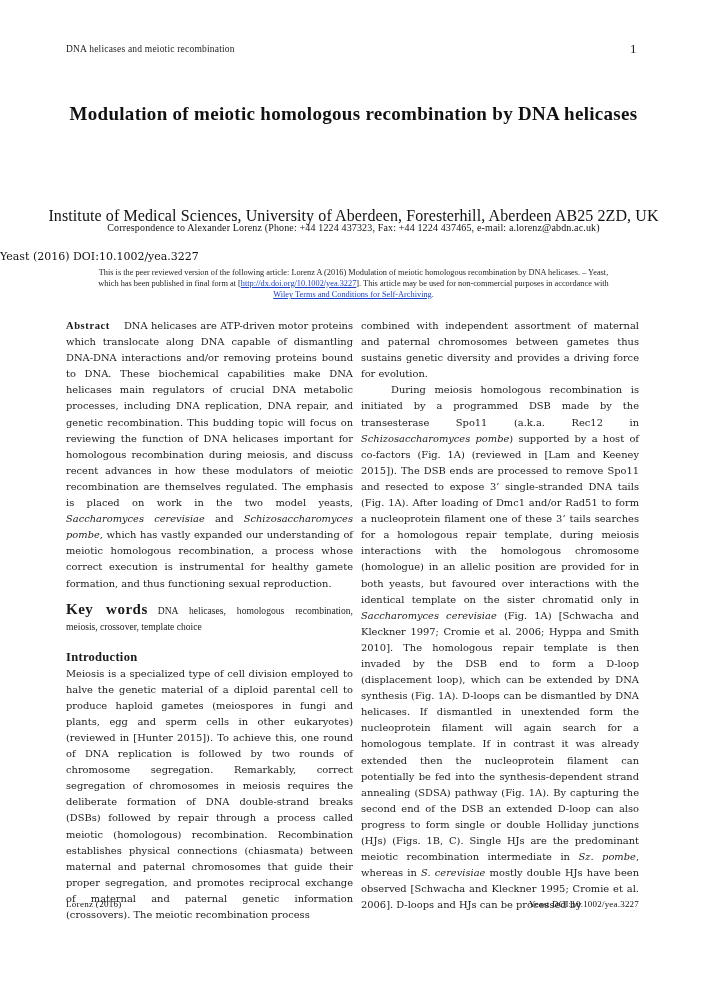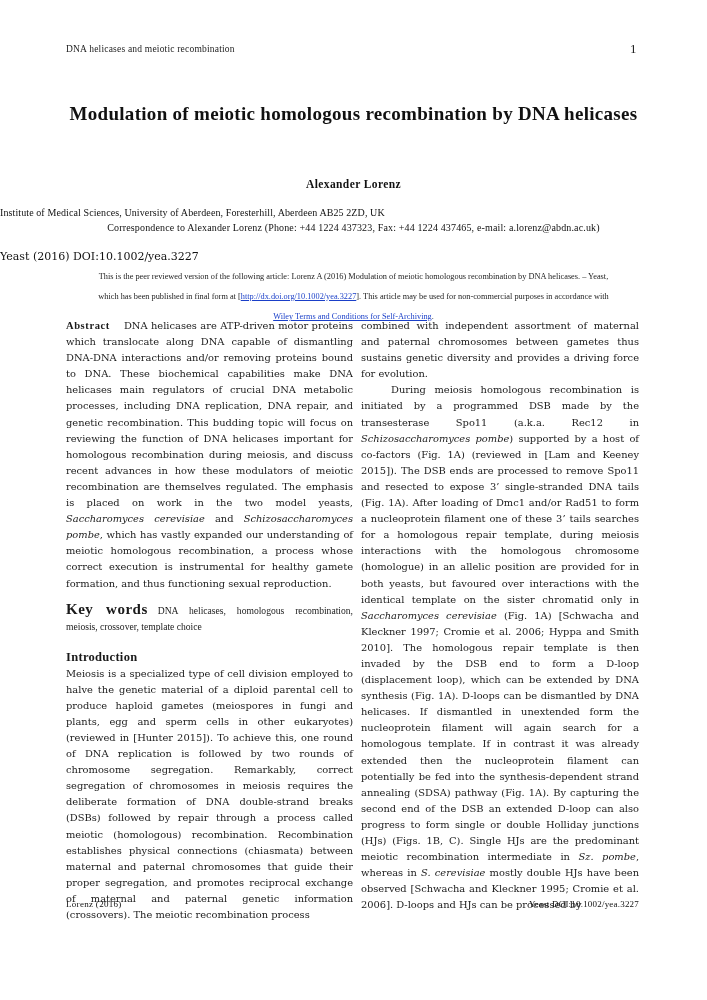"Alexander Lorenz" div.author { html: <div>Alexander Lorenz</div> -> none }
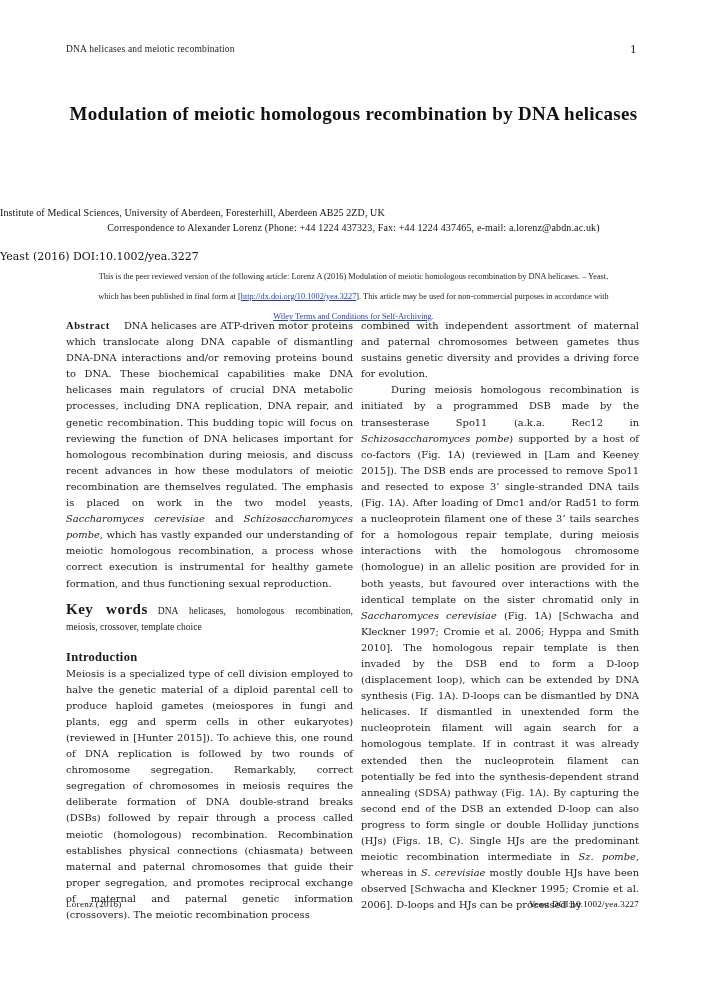"Institute of Medical Sciences," .affil { font-size: 10px -> 16px; text-align: left -> center }
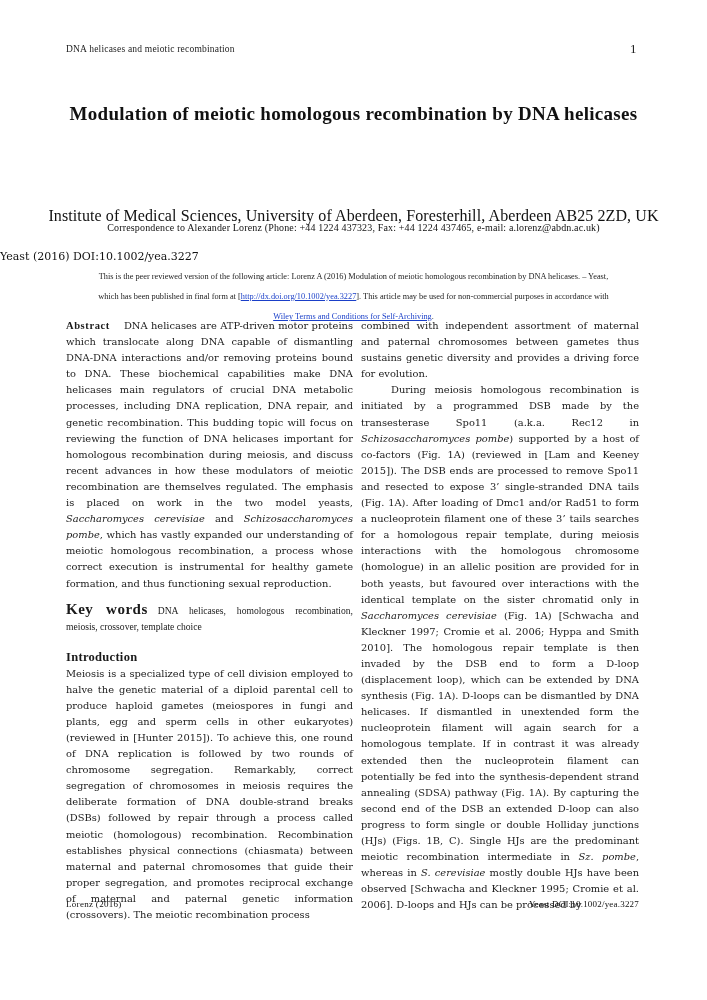"This is the peer reviewed" .notice { line-height: 20px -> 11px }
